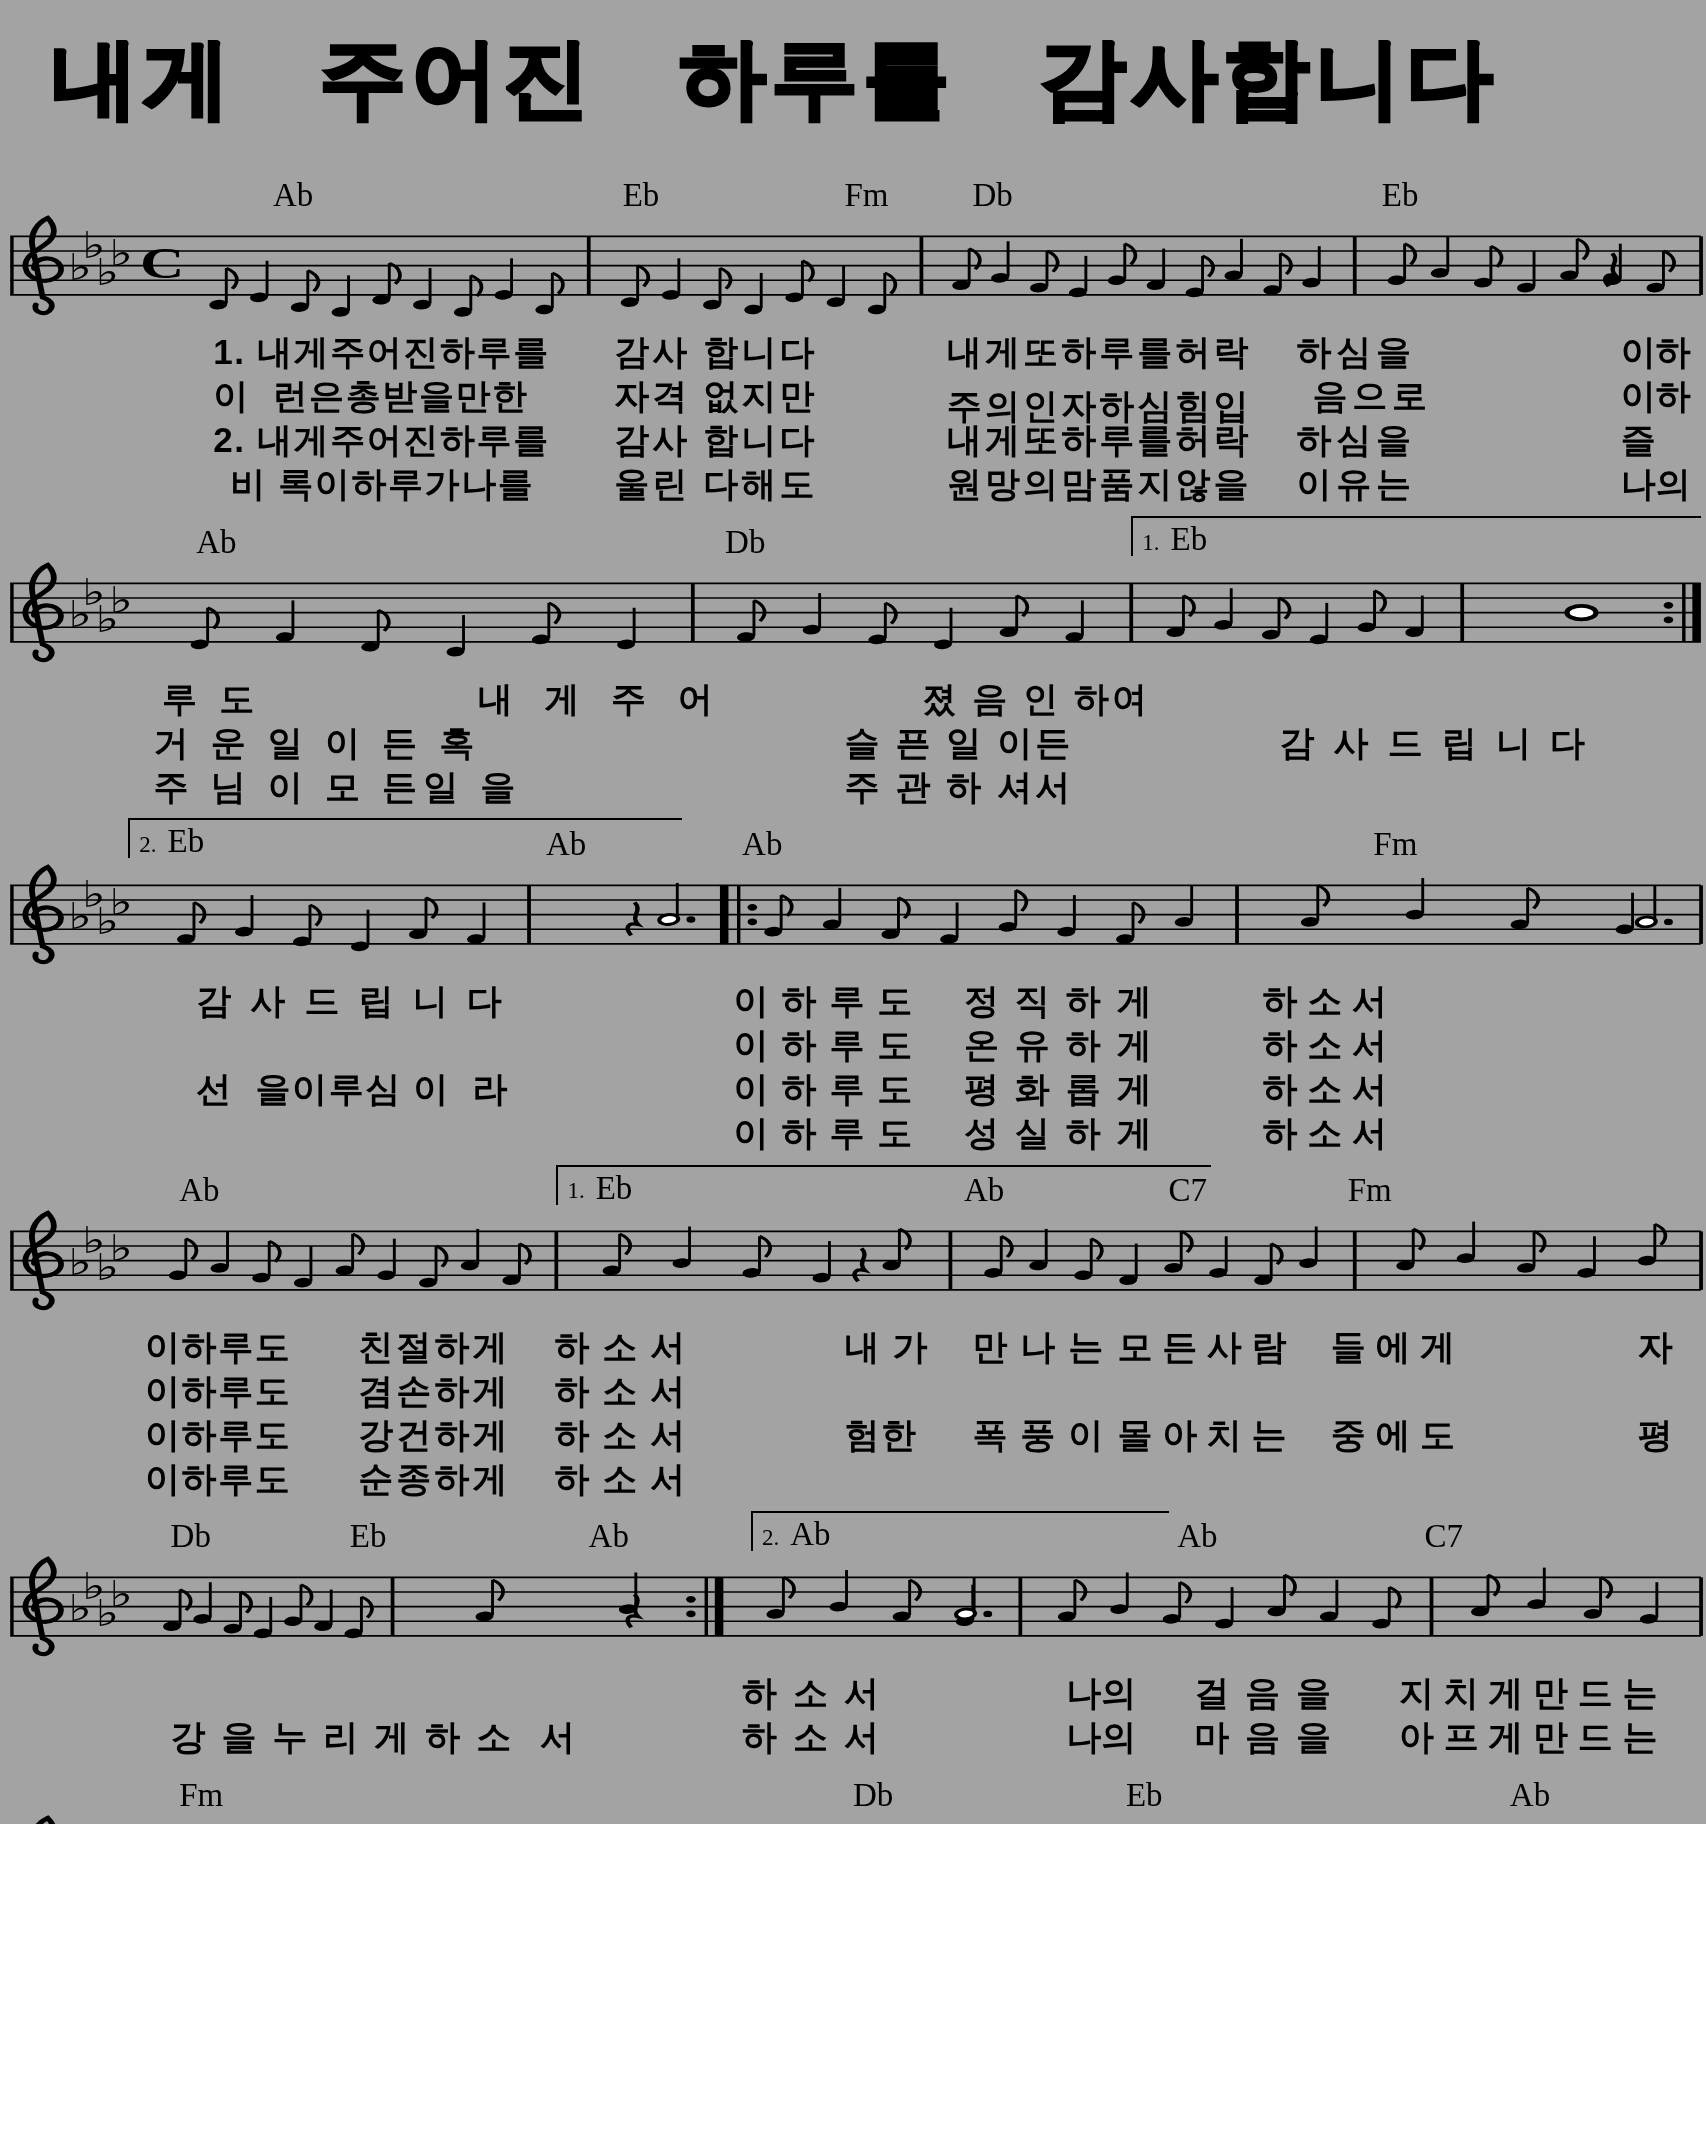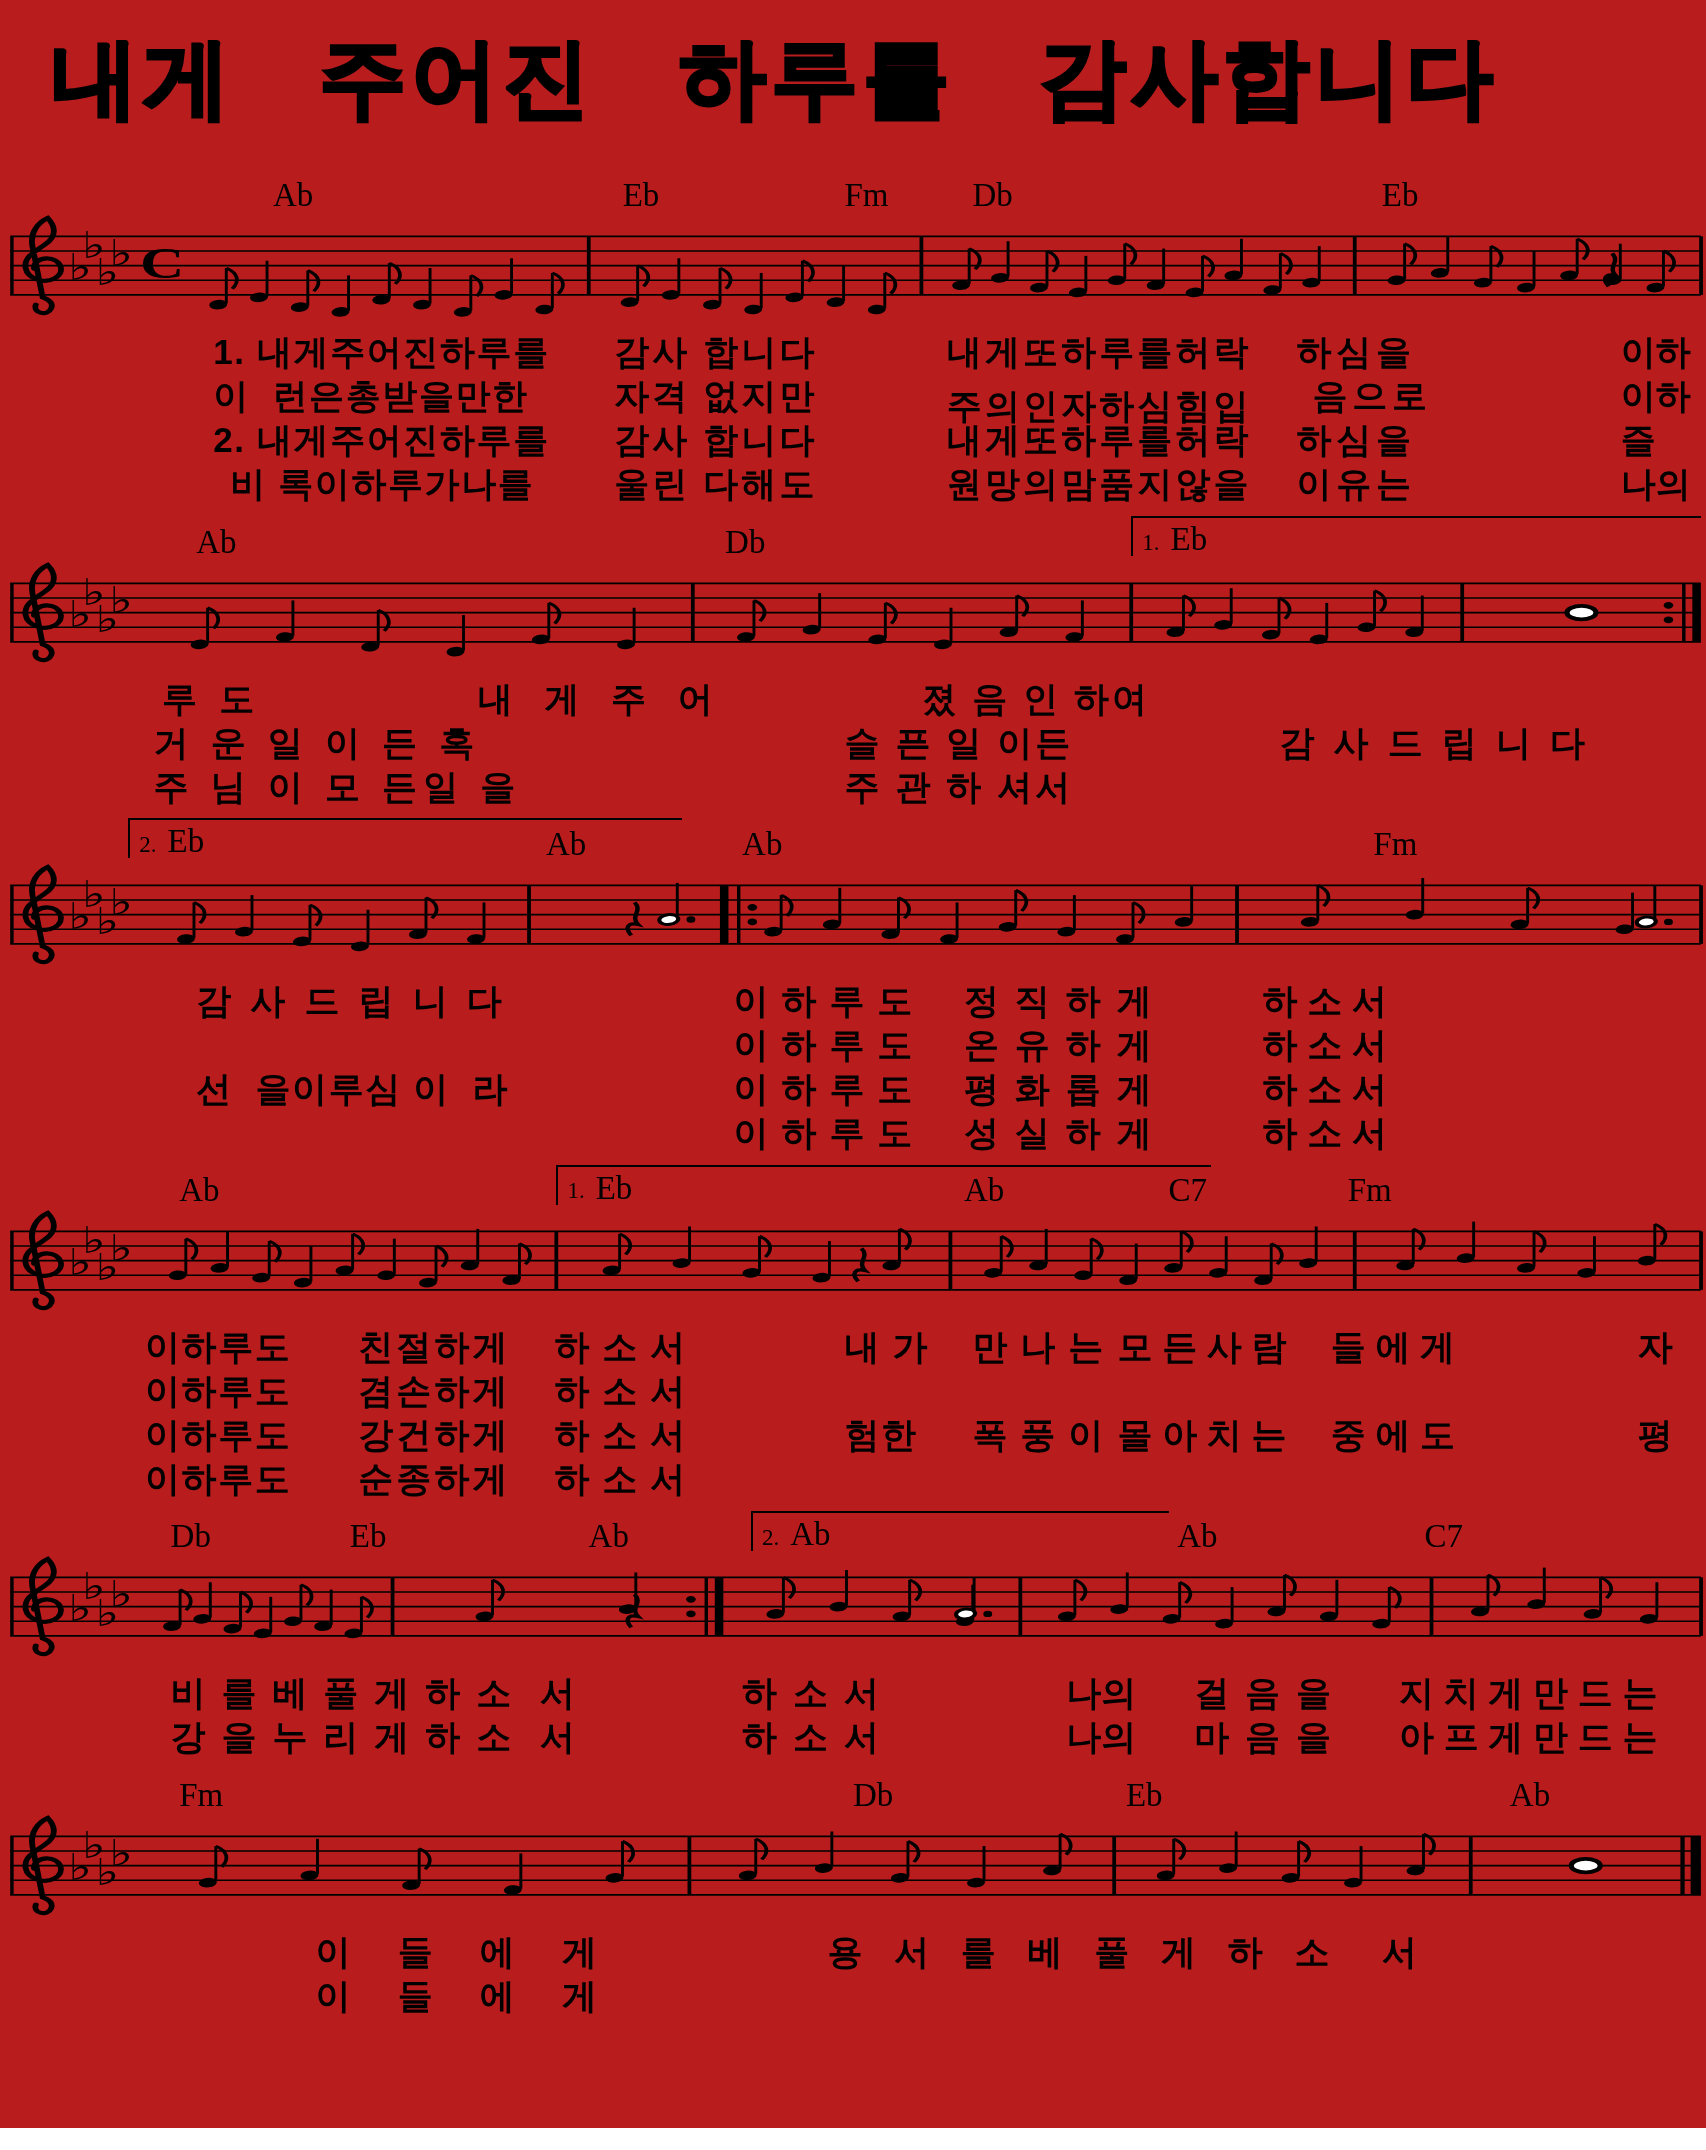"내게 주어진 하루를 감사합니다" .page { background: #b91c1c -> #a3a3a3; height: 2128px -> 1824px }
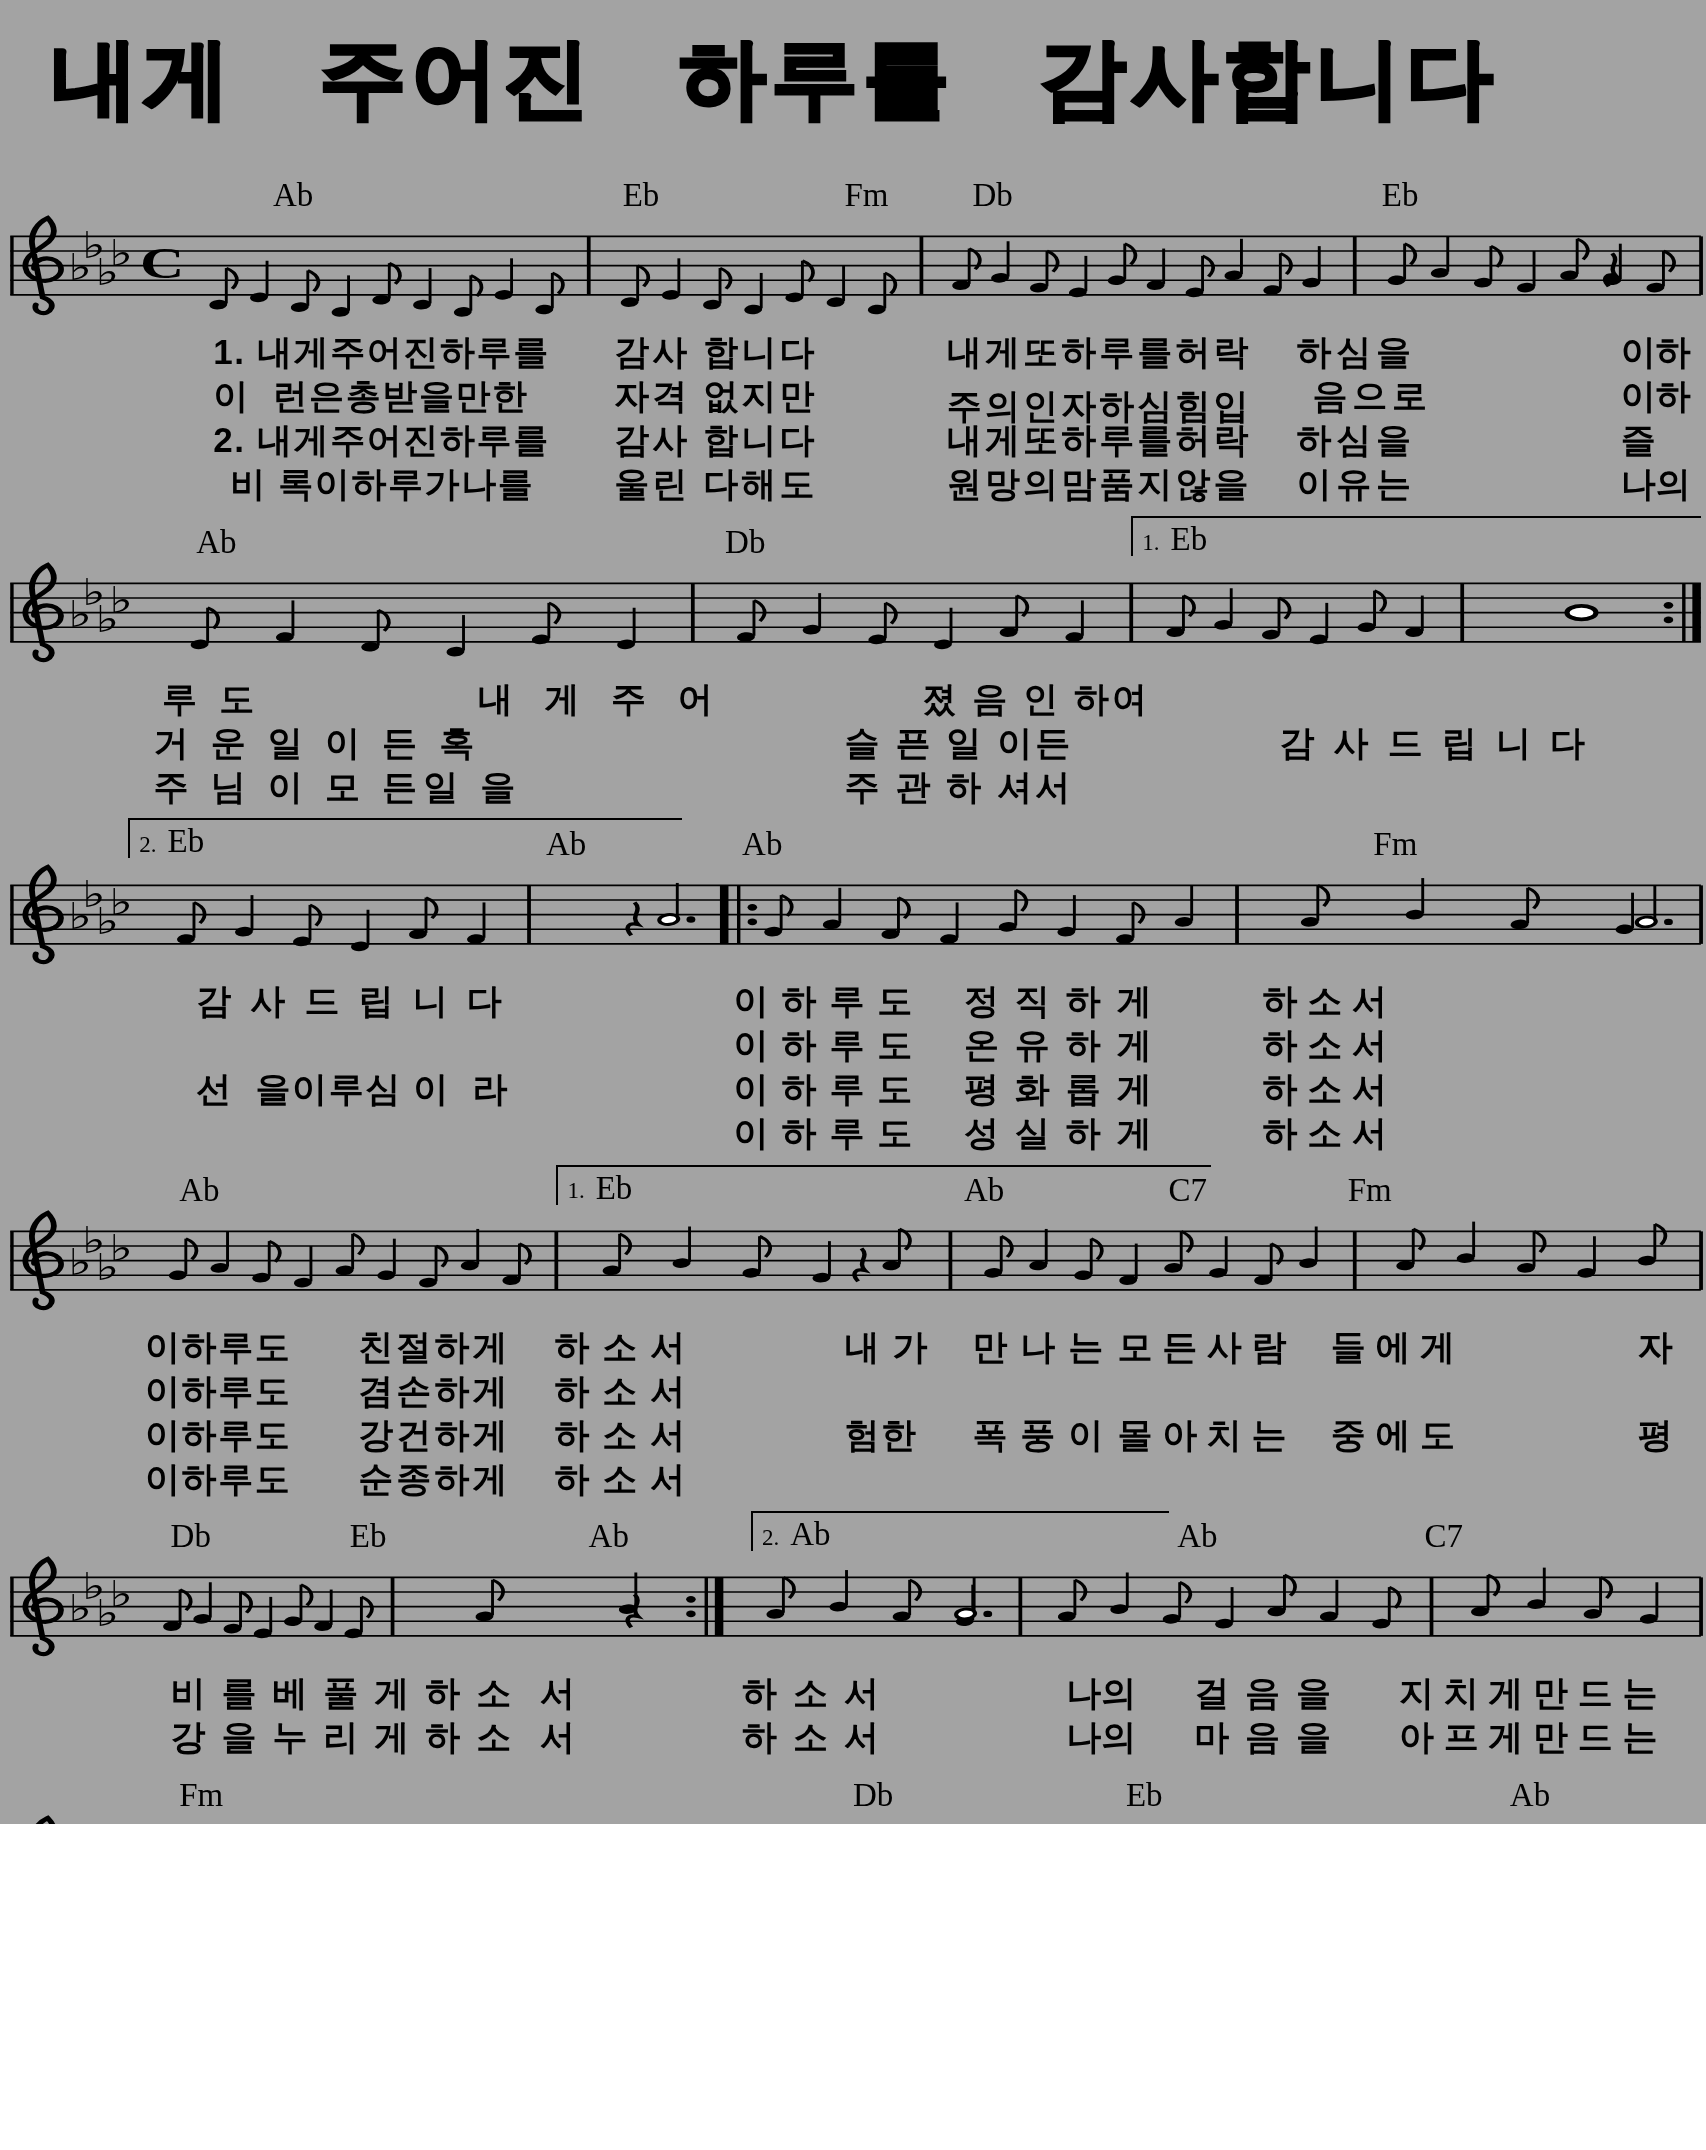"비 를 베 풀 게" span { html: <span>비 를 베 풀 게 하 소 서</span> -> none }
